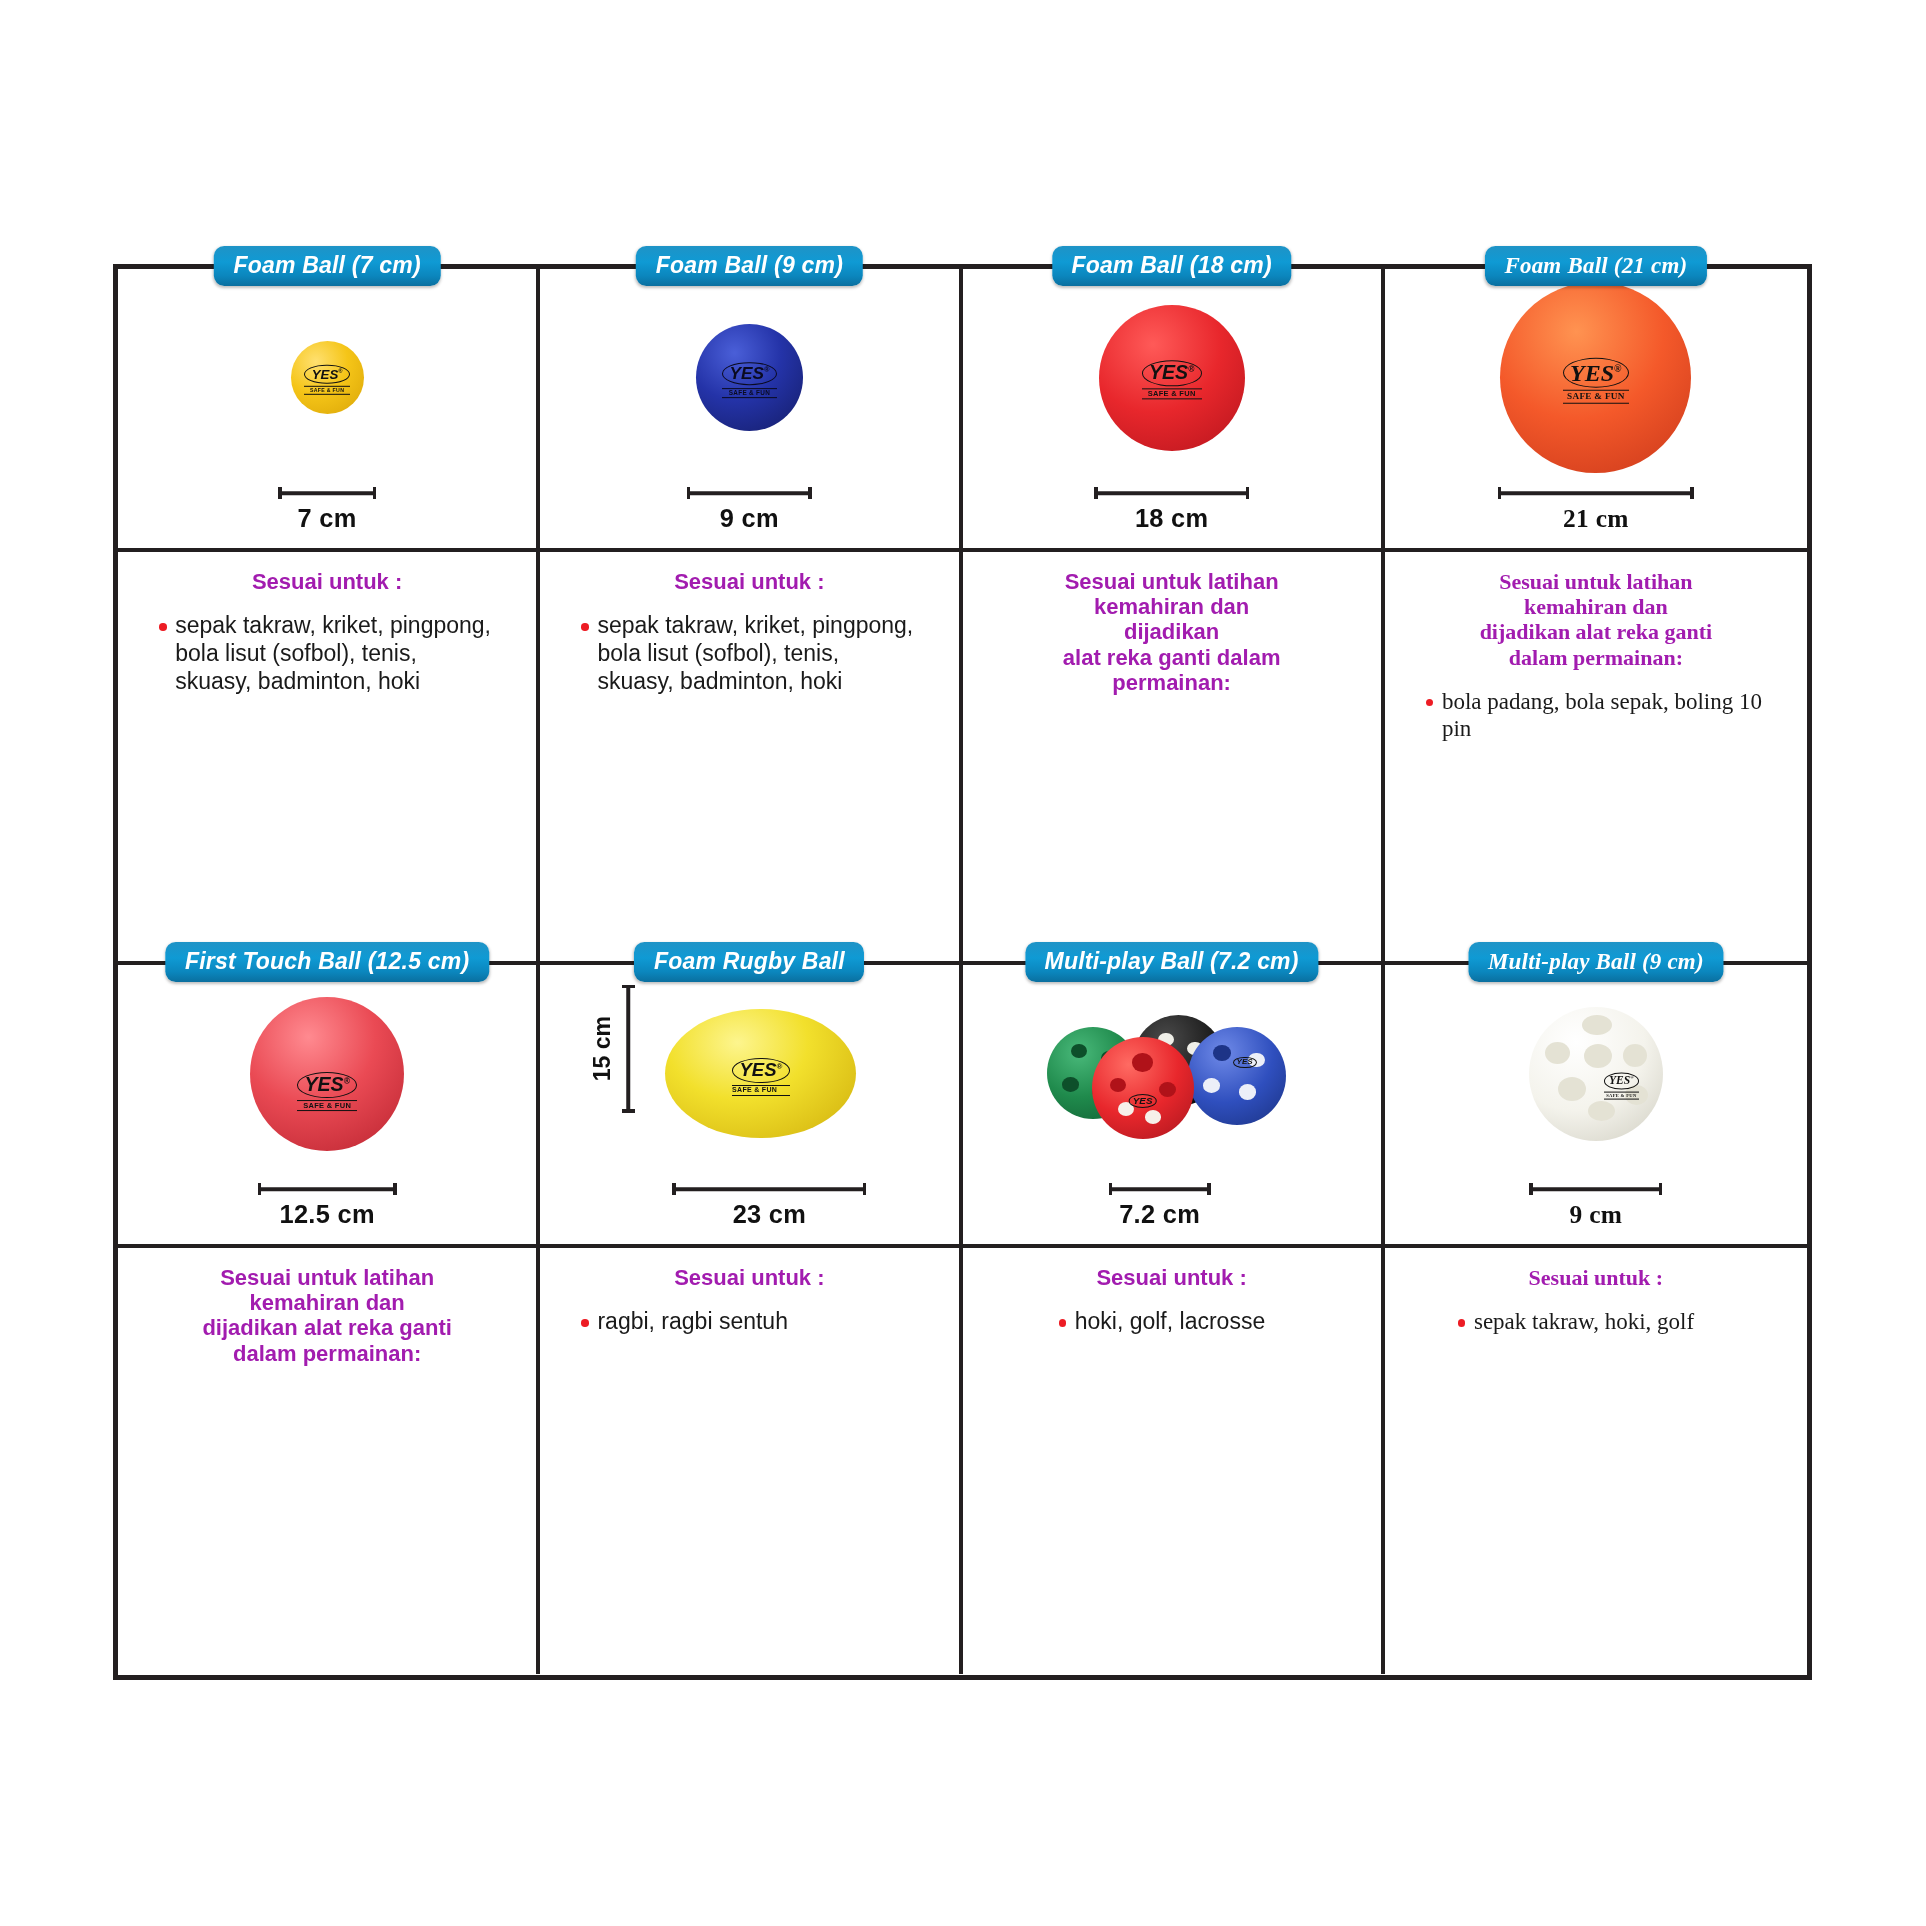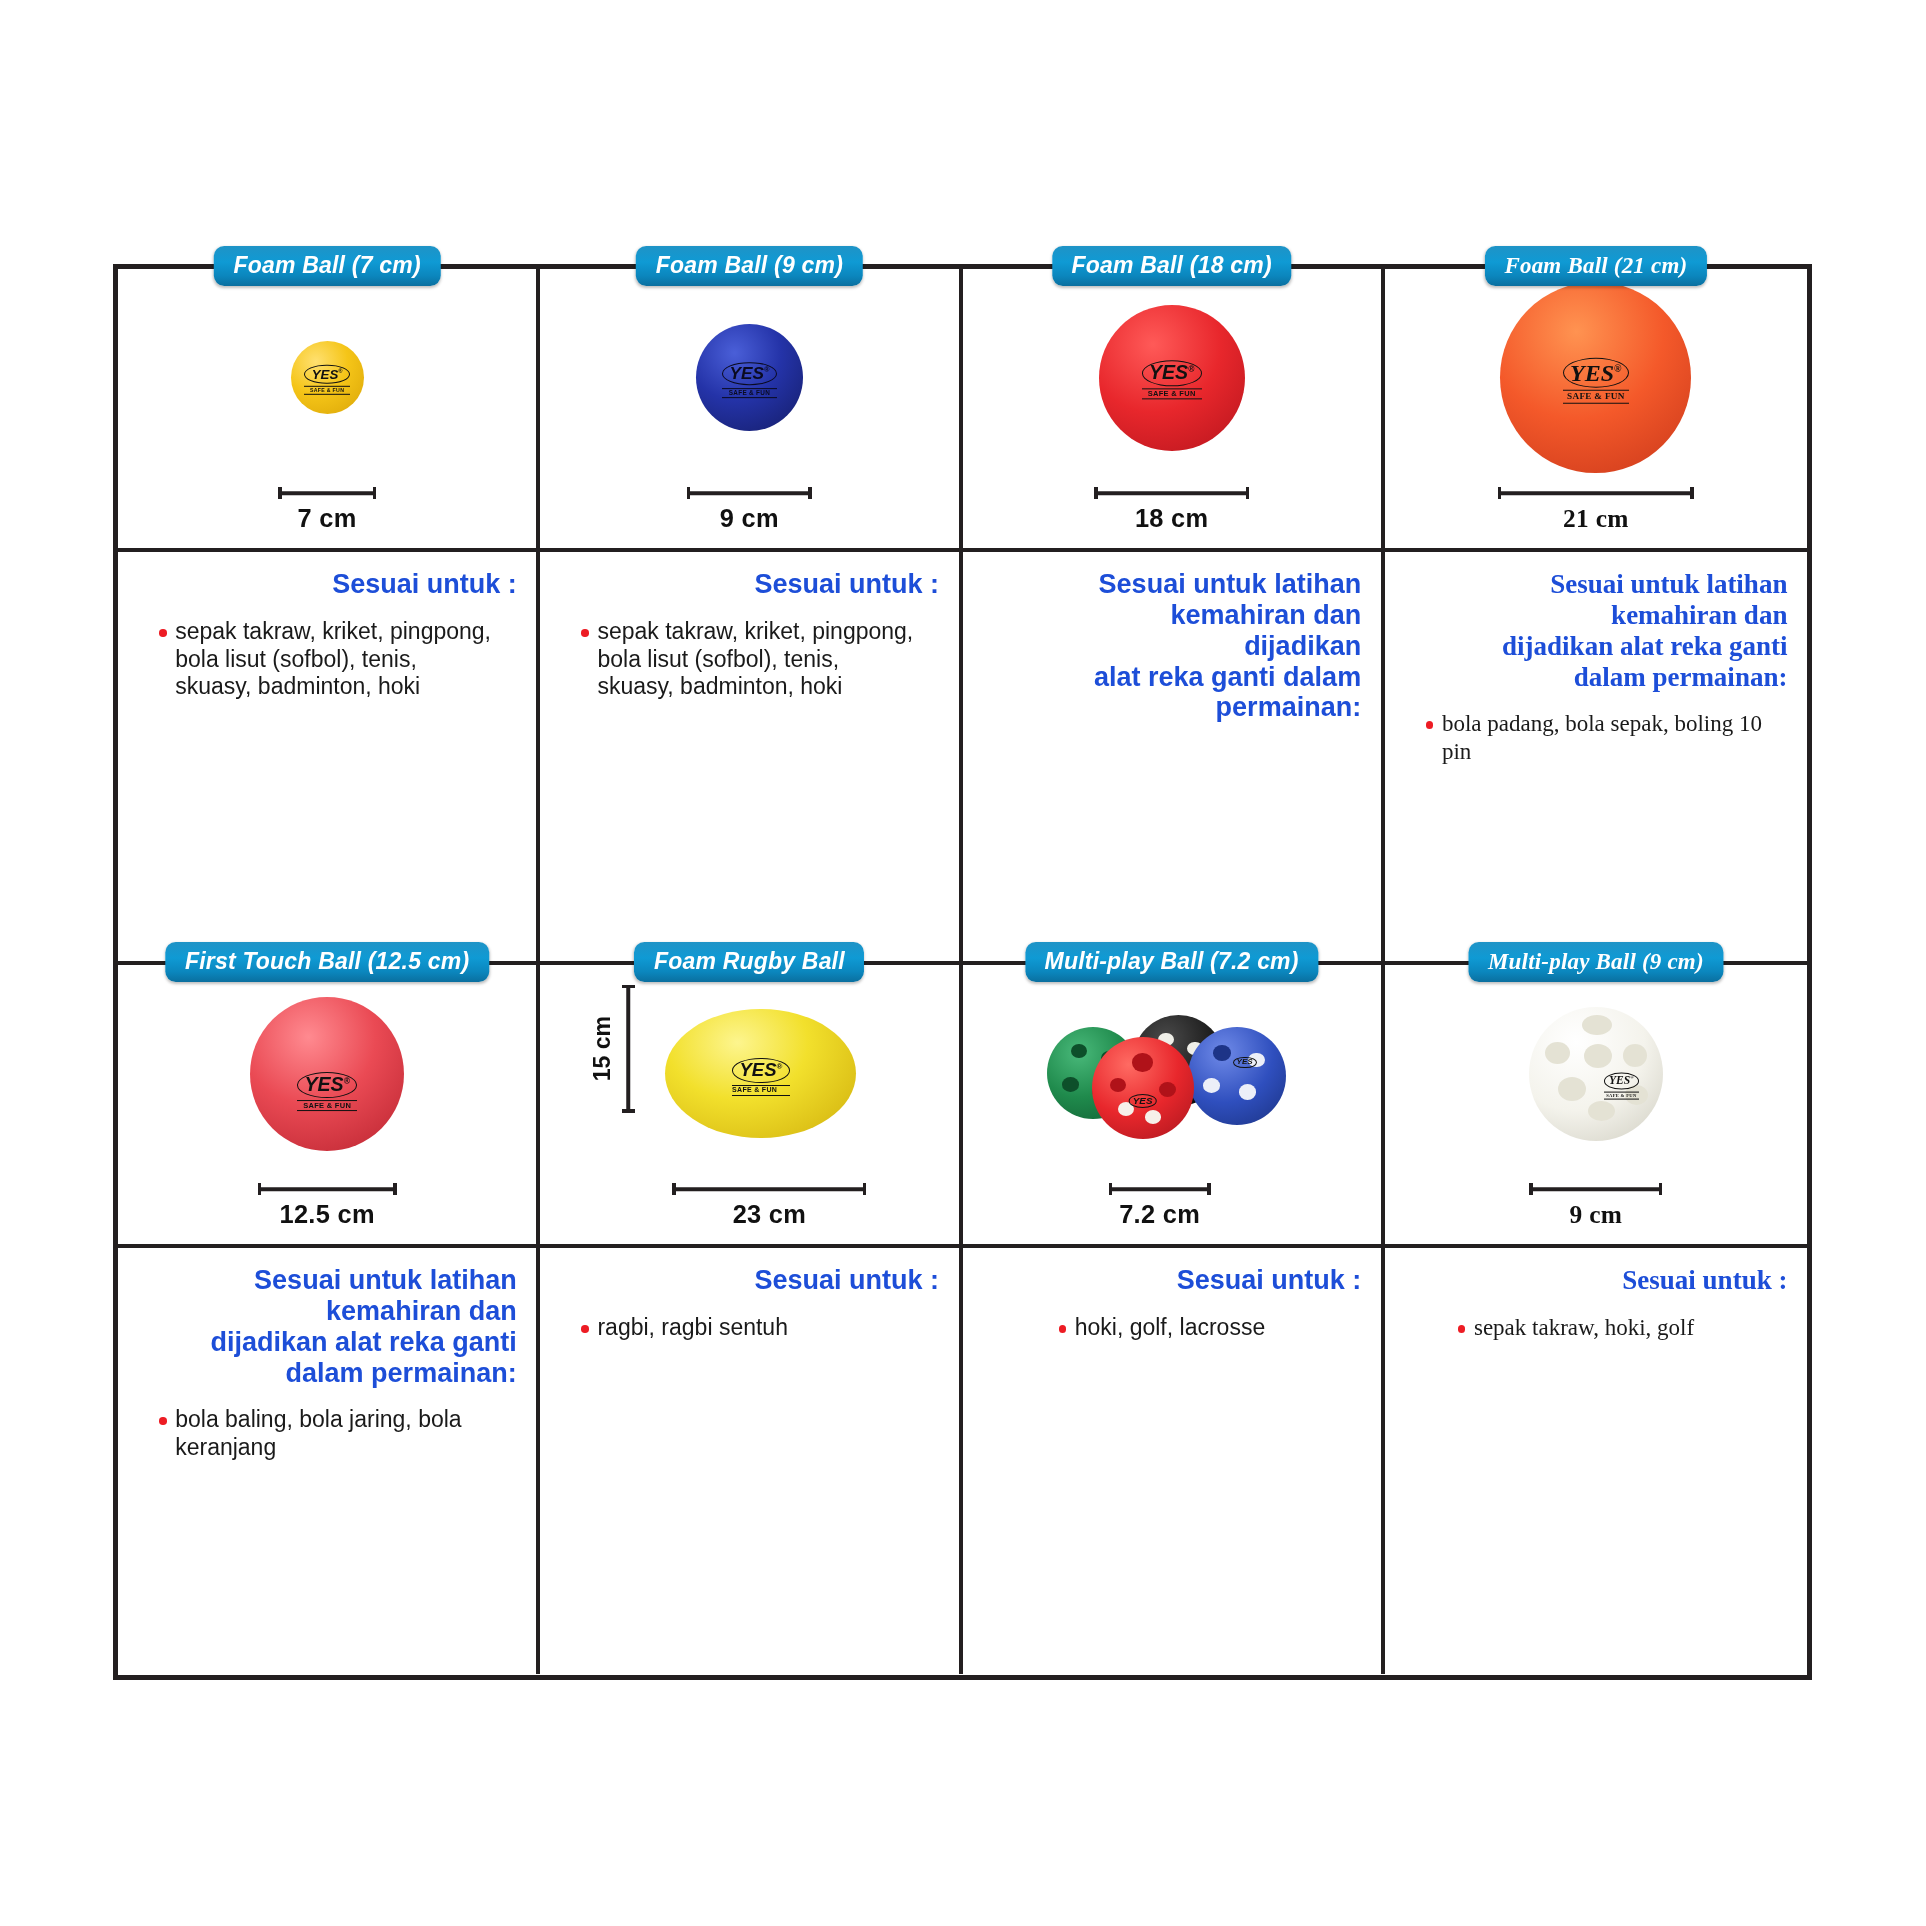"Sesuai untuk :" .hdr { color: #1d4ed8 -> #a21caf; font-size: 27px -> 22px; text-align: right -> center }
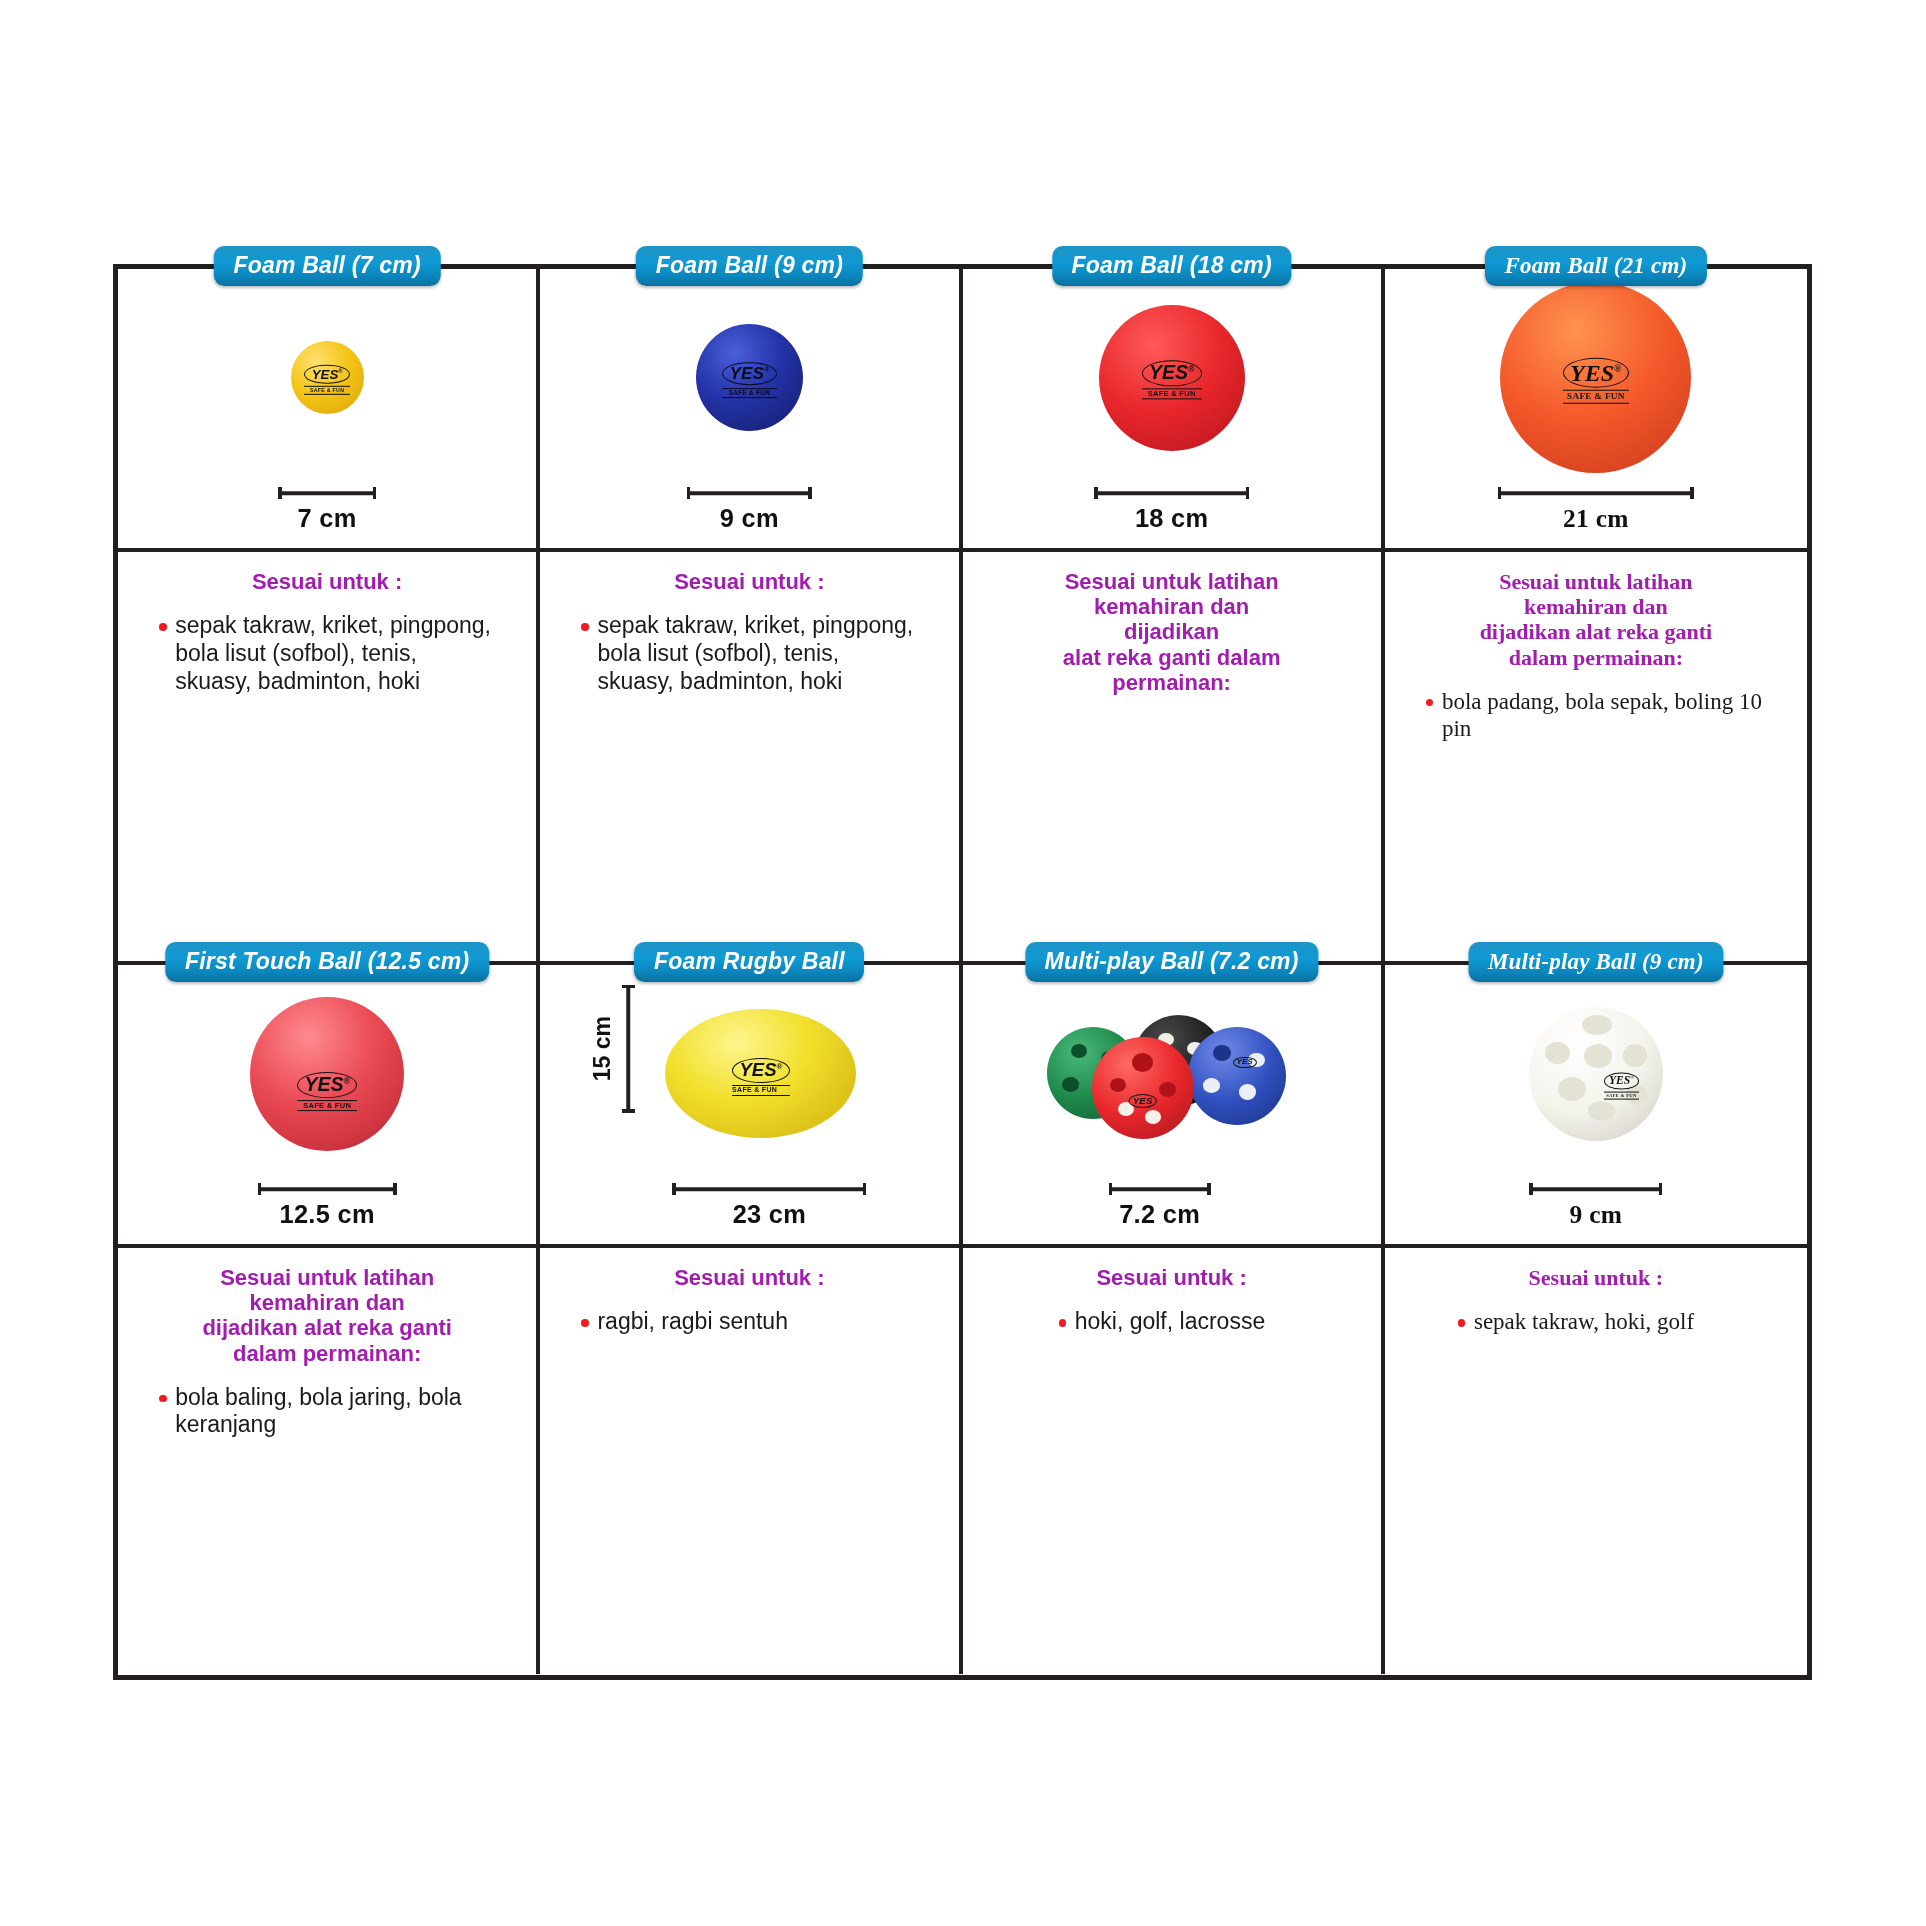"bola baling, bola jaring, bola" ul.list { html: <ul> <li>bola baling, bola jaring, bola keranjang</li> </ul> -> none }
